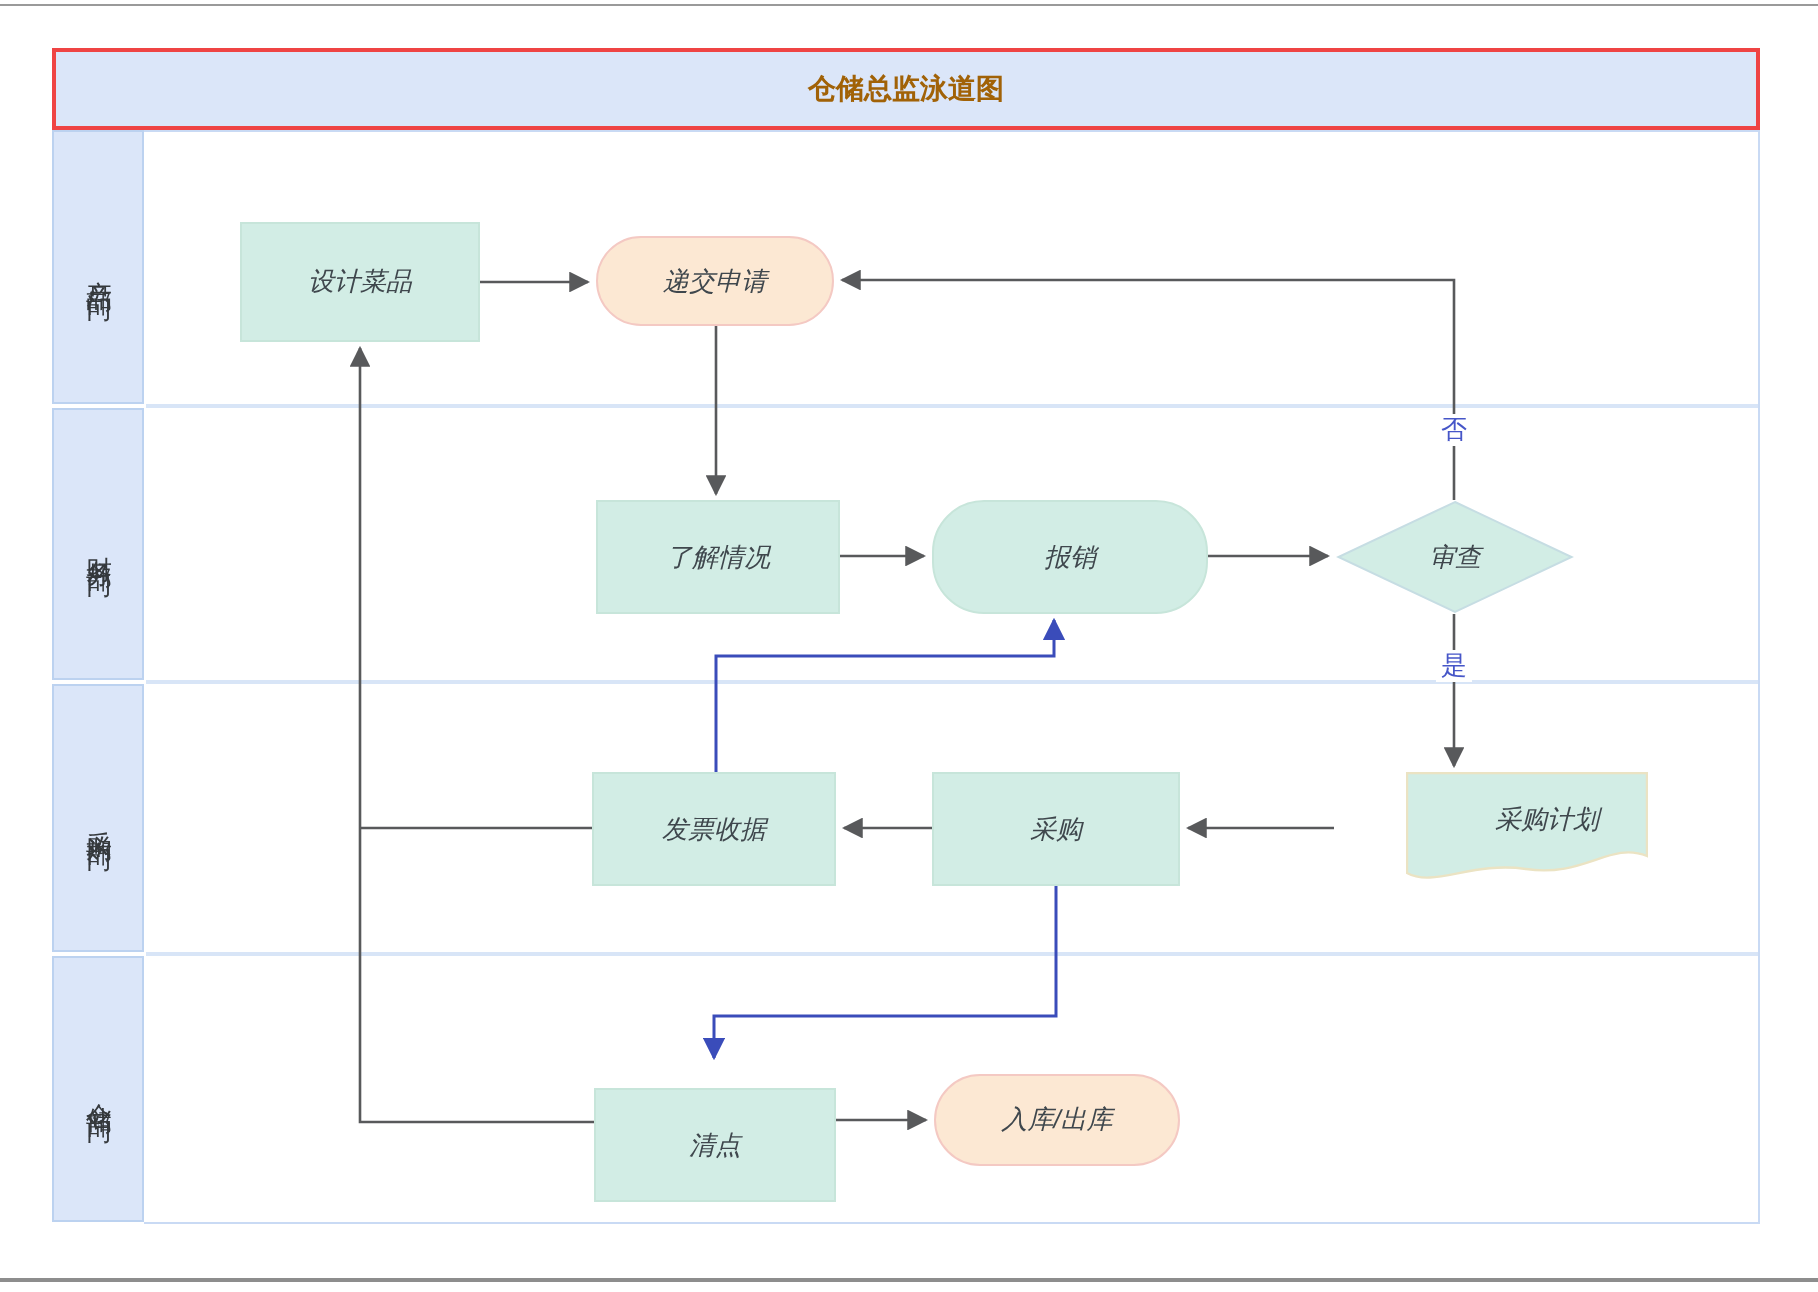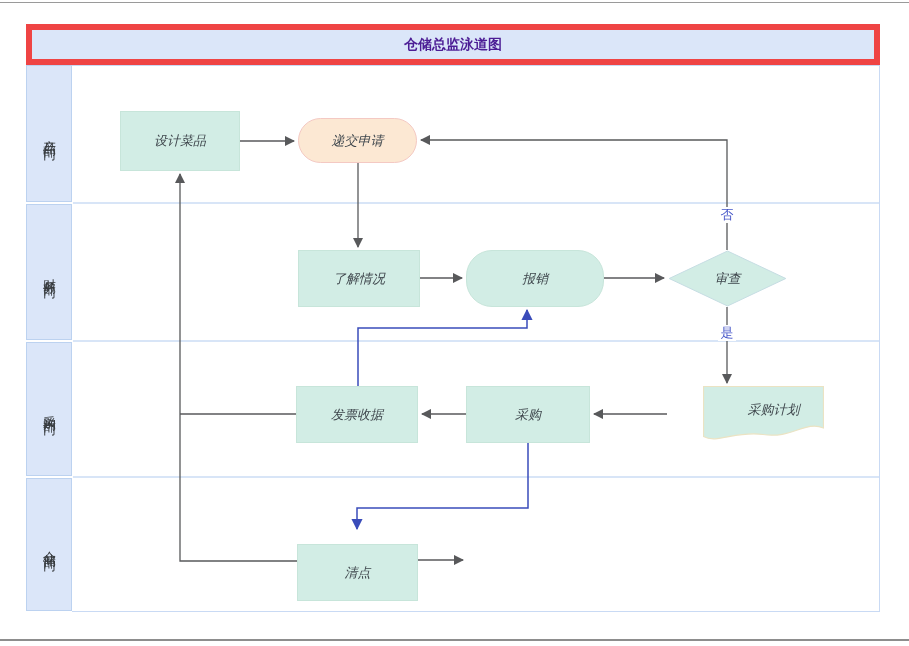"仓储总监泳道图" .header { border: 6px solid #ef4444 -> 2px solid #ef4444; color: #4c1d95 -> #a16207 }
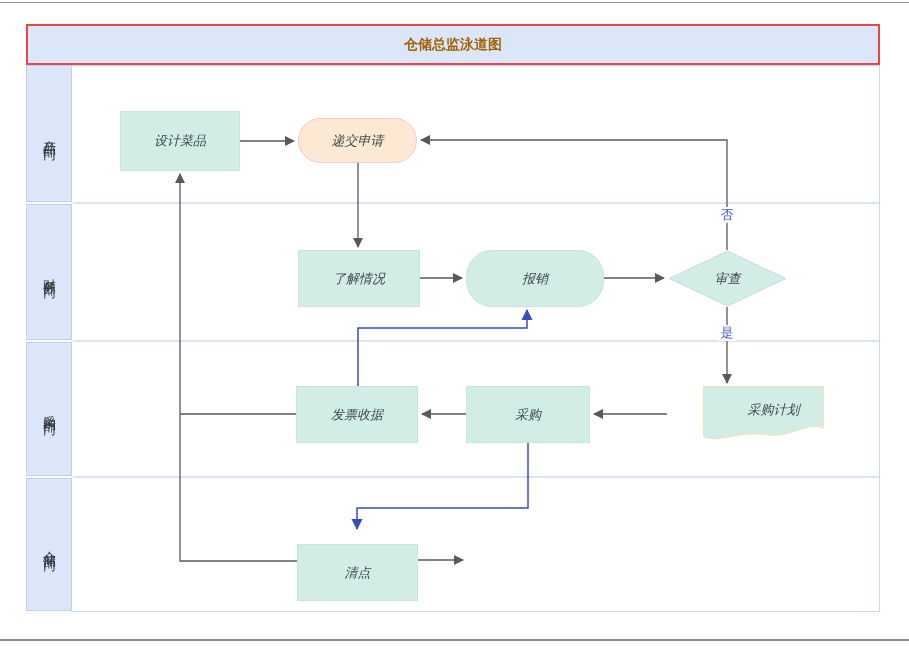"入库/出库" div.node { html: none -> <div> <span>入库/出库</span> </div> }
